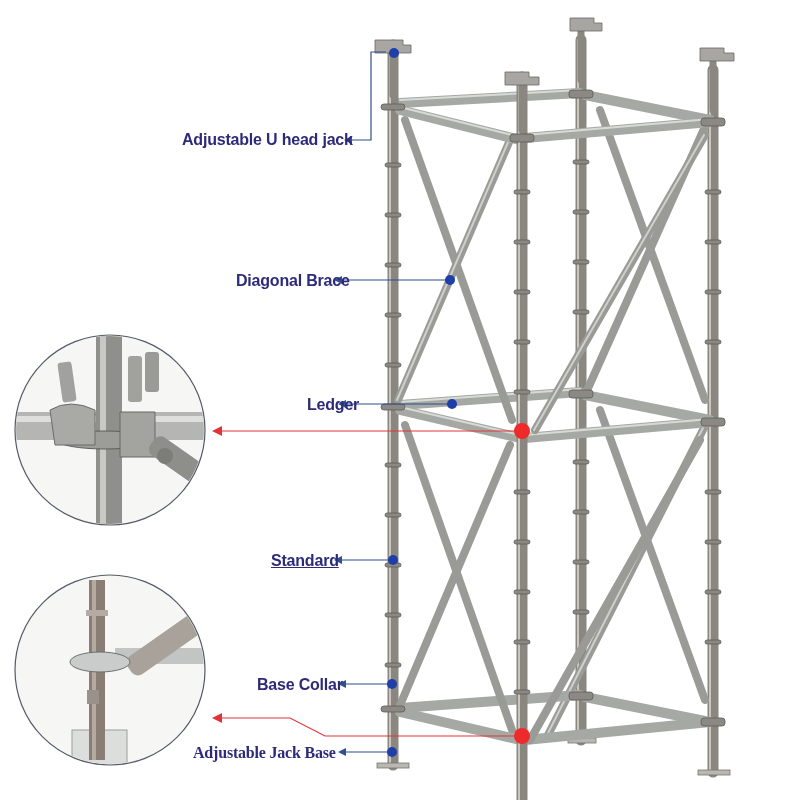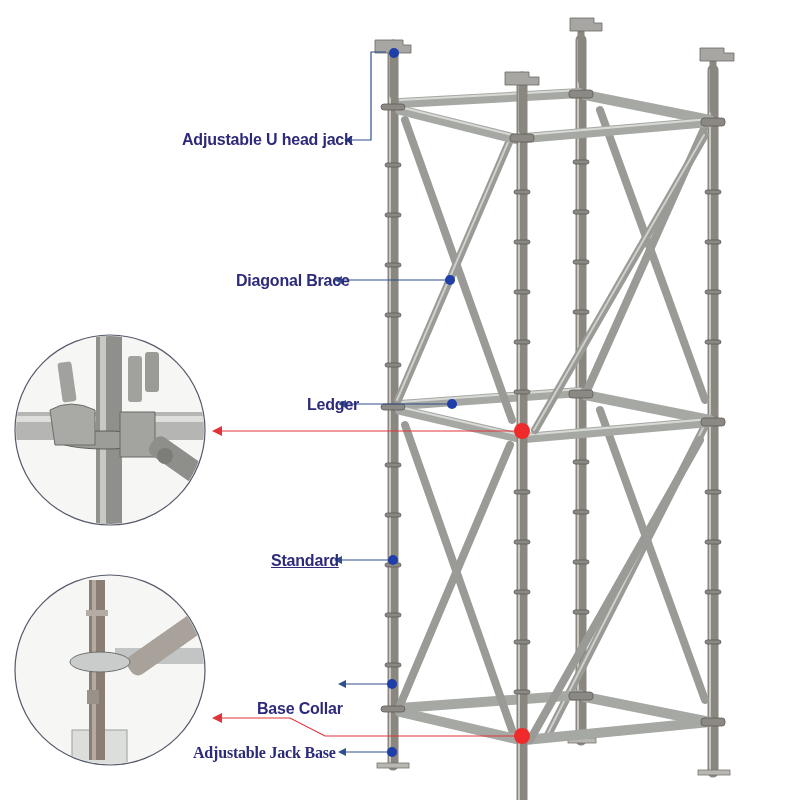"Base Collar" div.label { top: 700px -> 676px }
